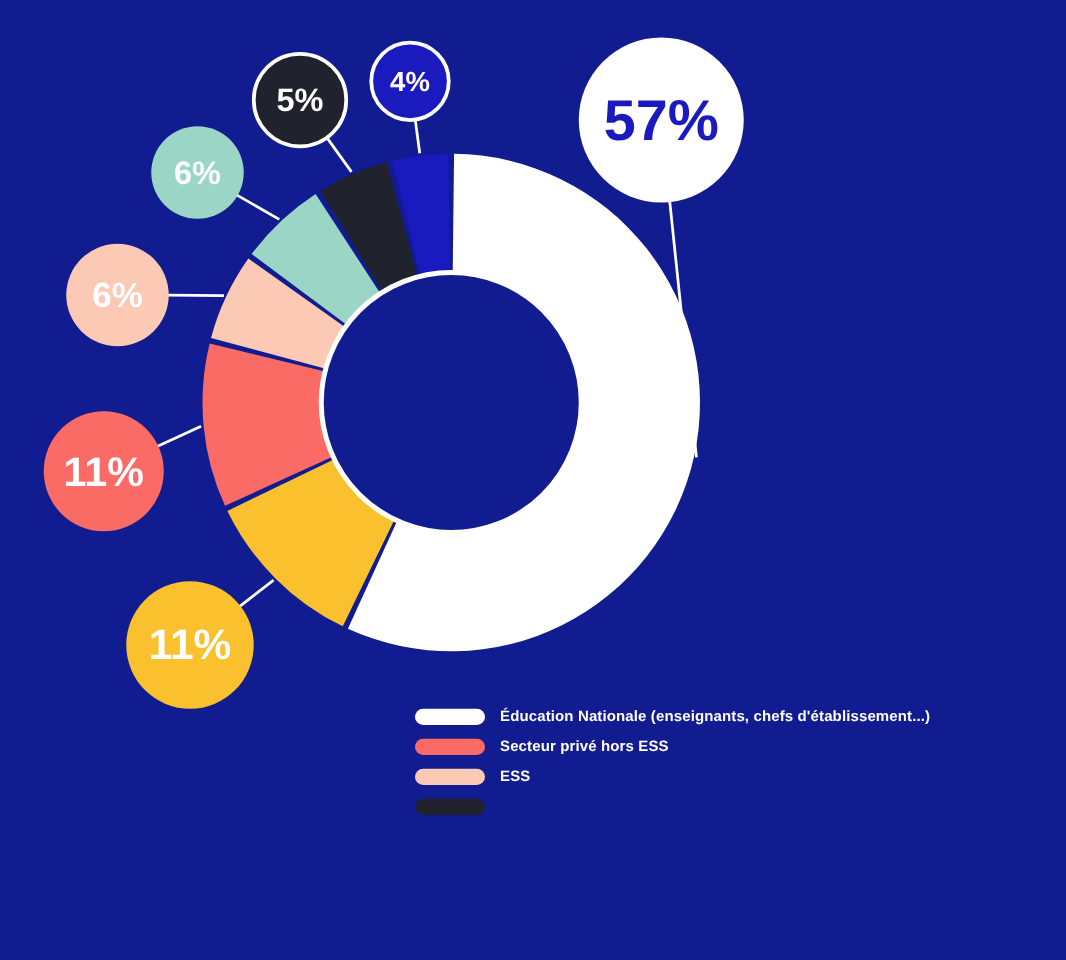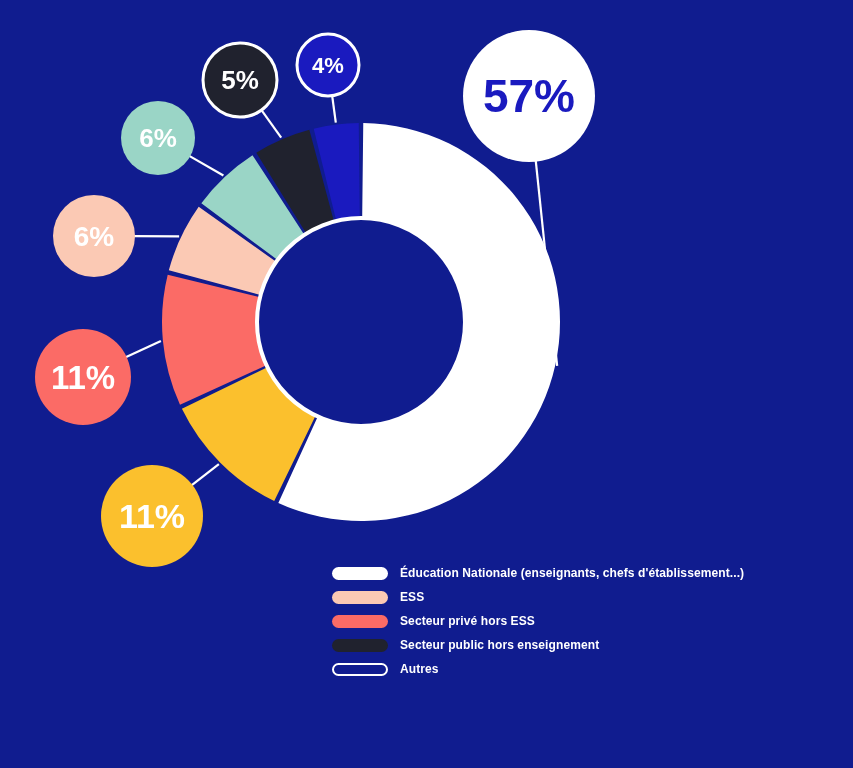"ESS" div.legend-row { order: before "Secteur privé hors ESS" -> after "Secteur privé hors ESS" }
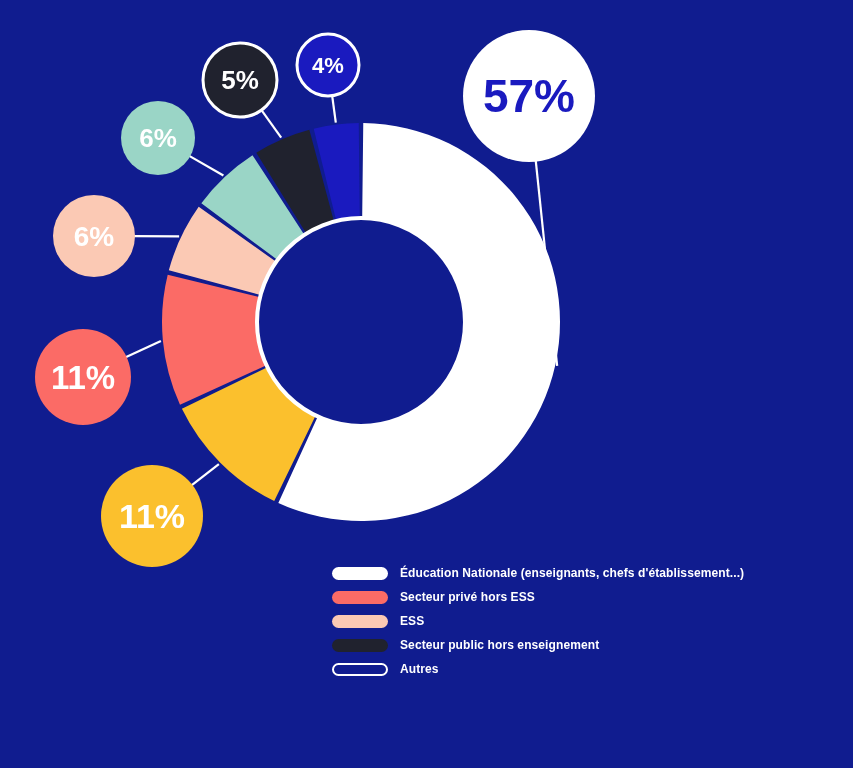"Secteur public hors enseignement" span.legend-label { html: <span>Secteur public hors enseignement</span> -> none }
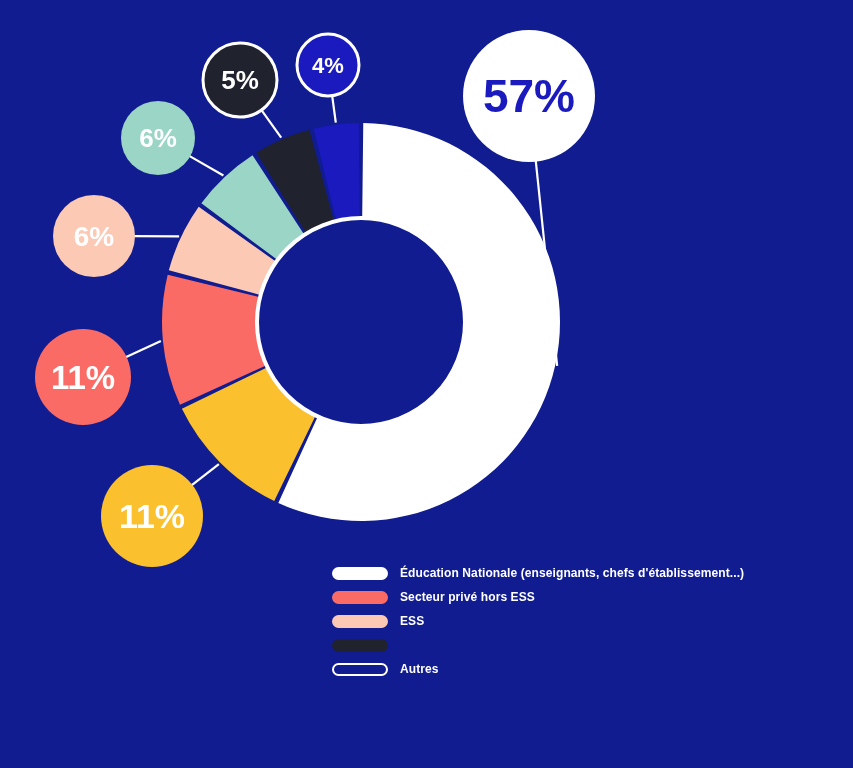"Autres" div.legend-row { html: <div> <span></span> <span>Autres</span> </div> -> none }
